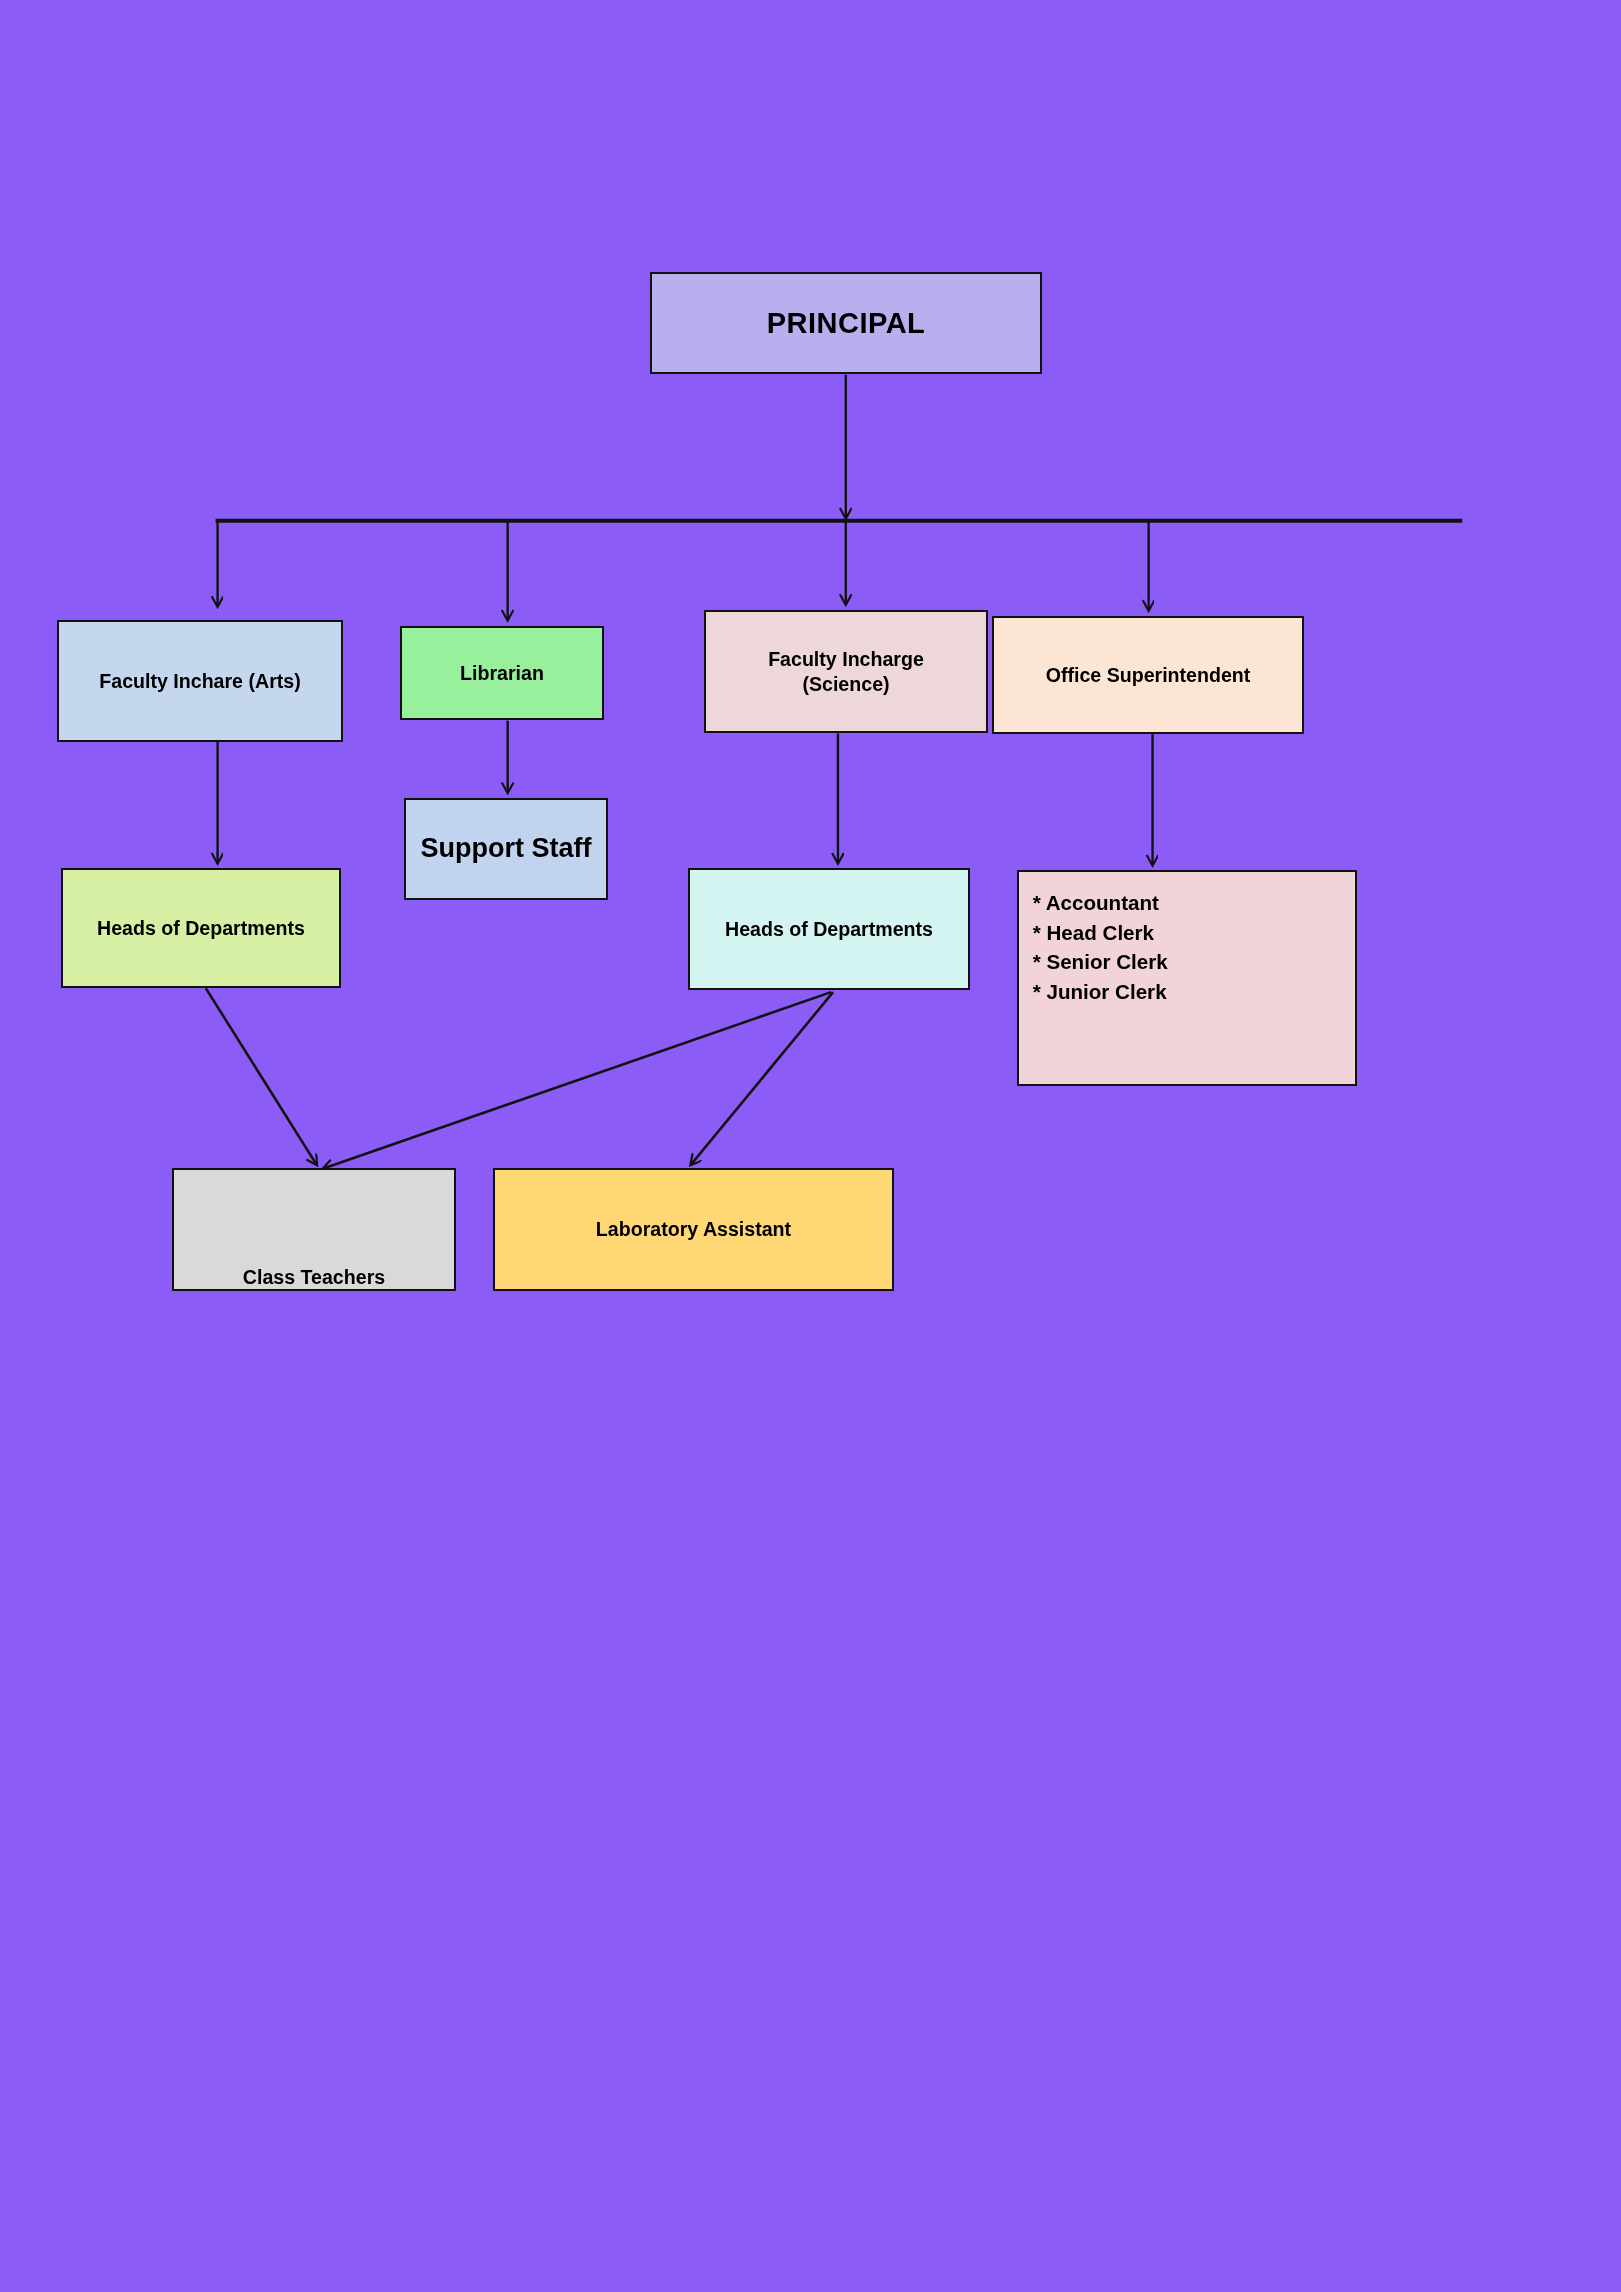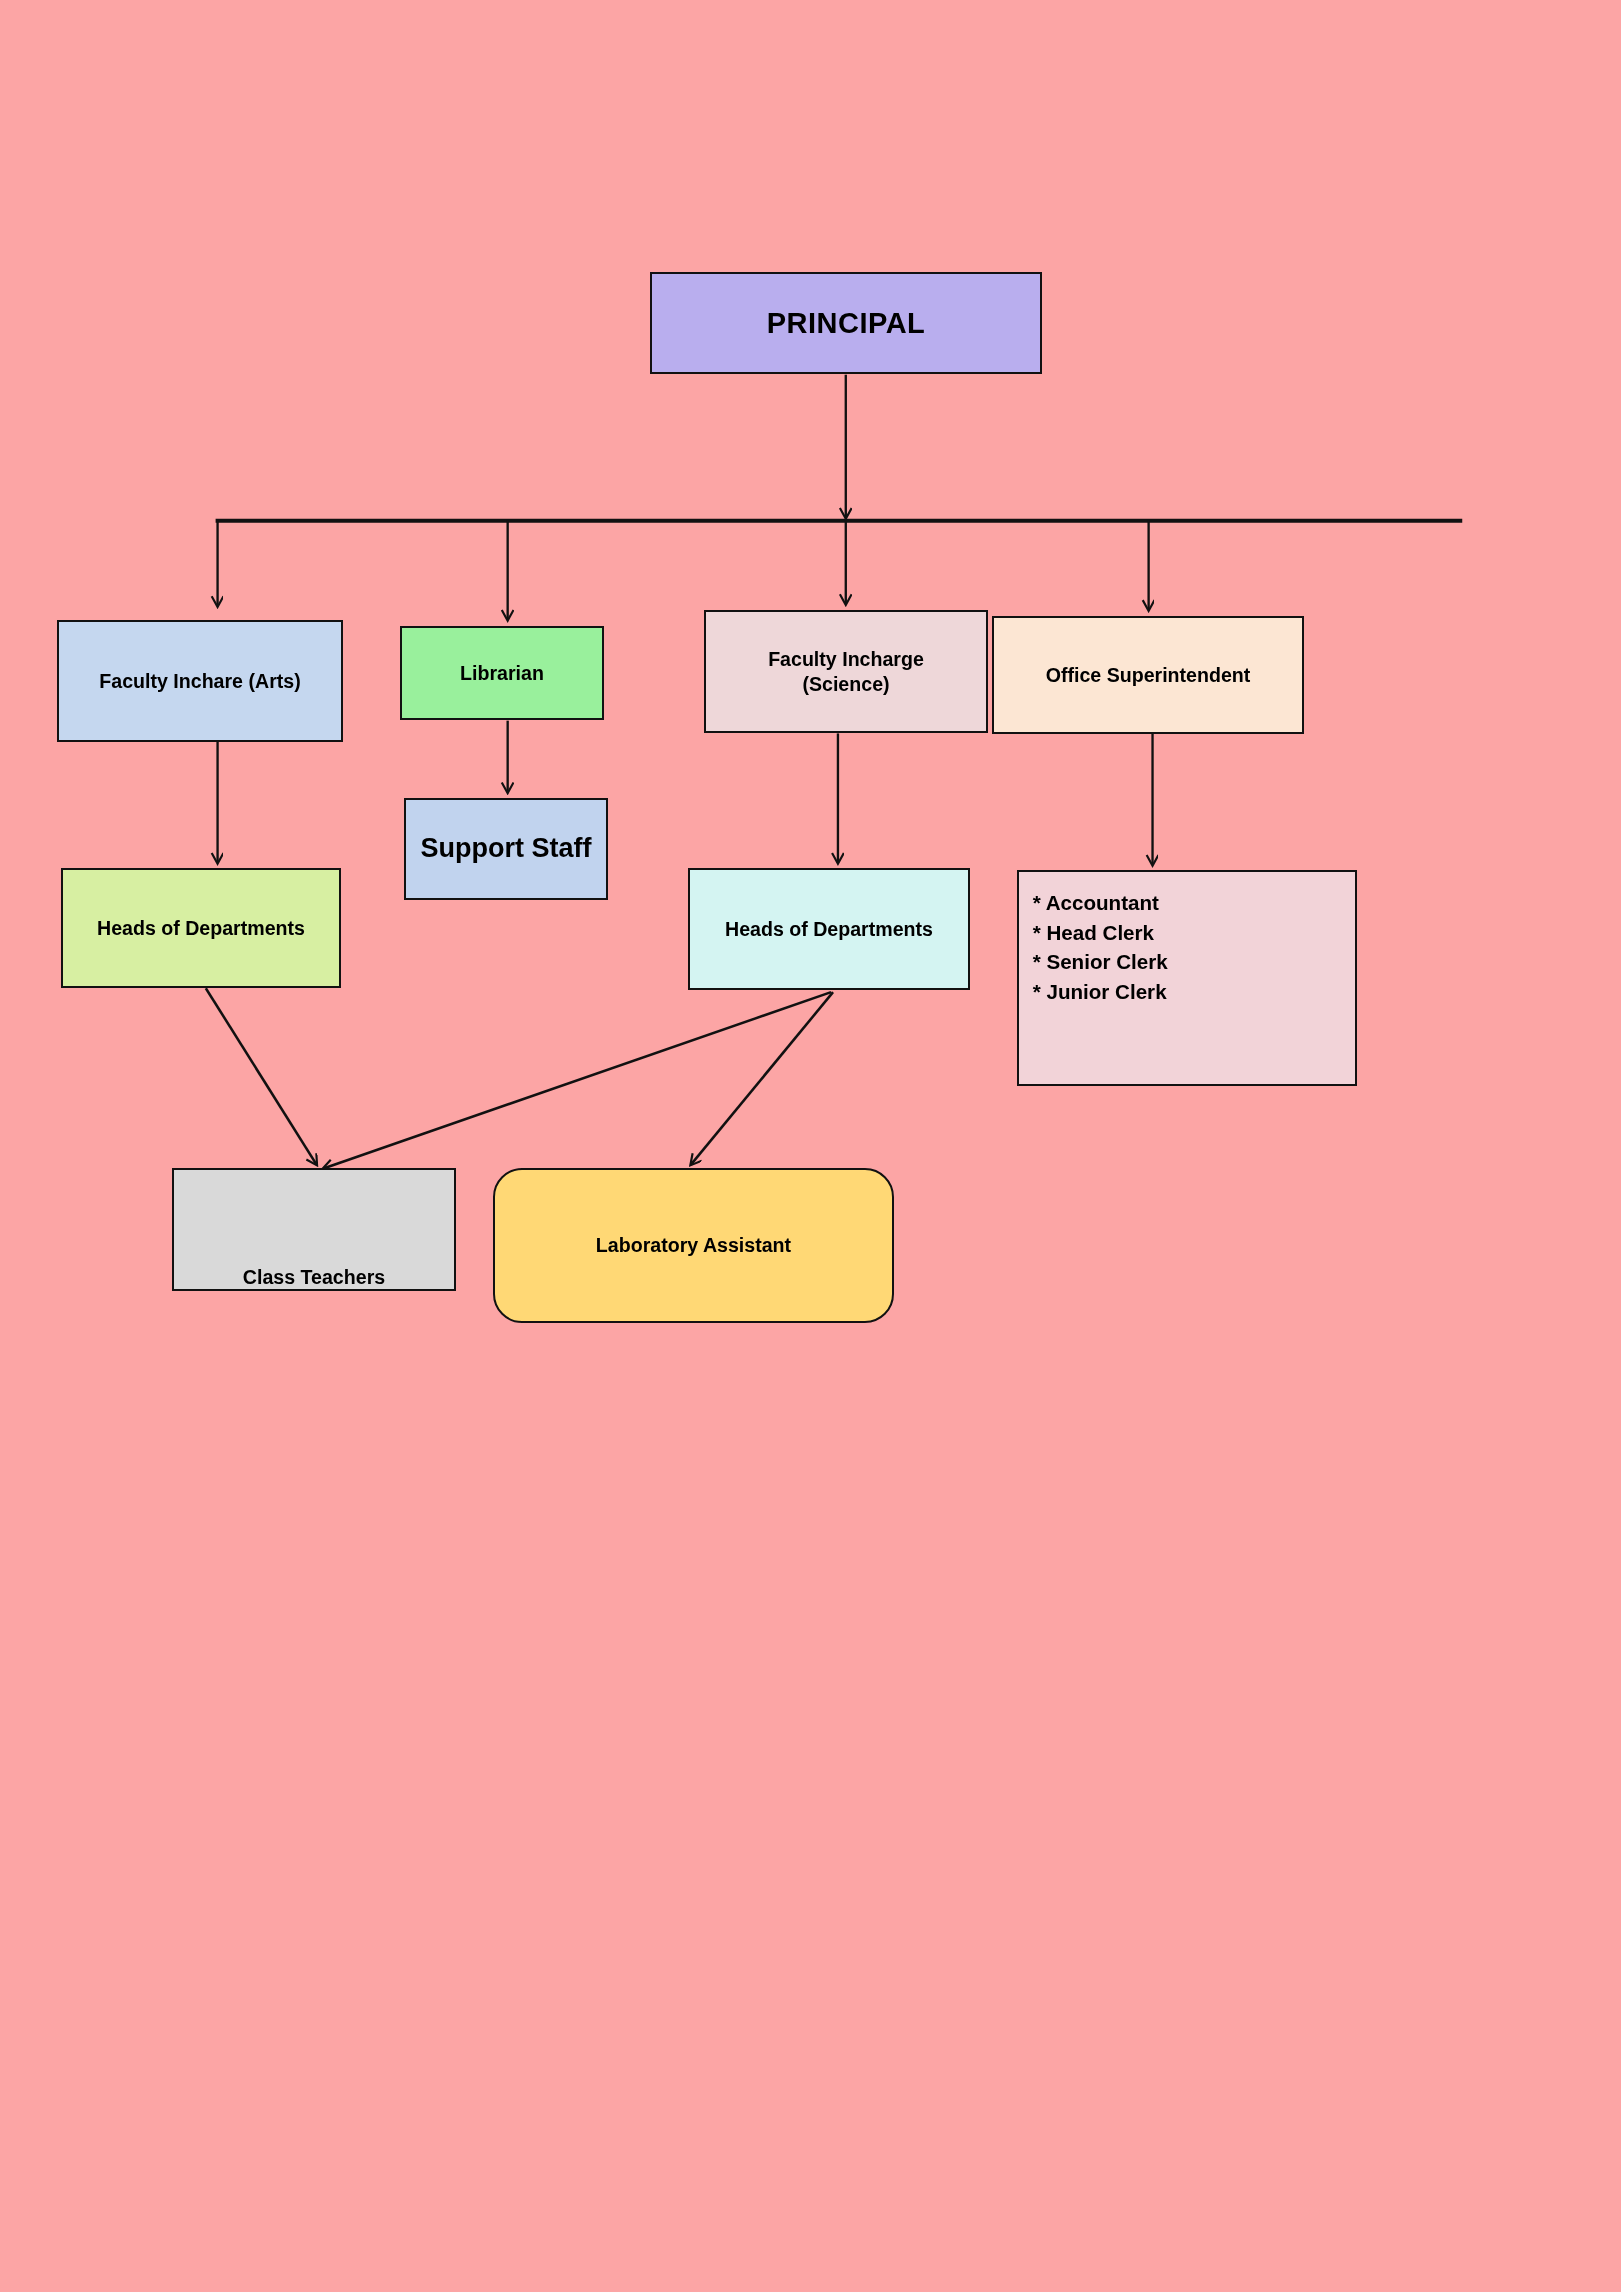"PRINCIPAL" #page { background: #fca5a5 -> #8b5cf6 }
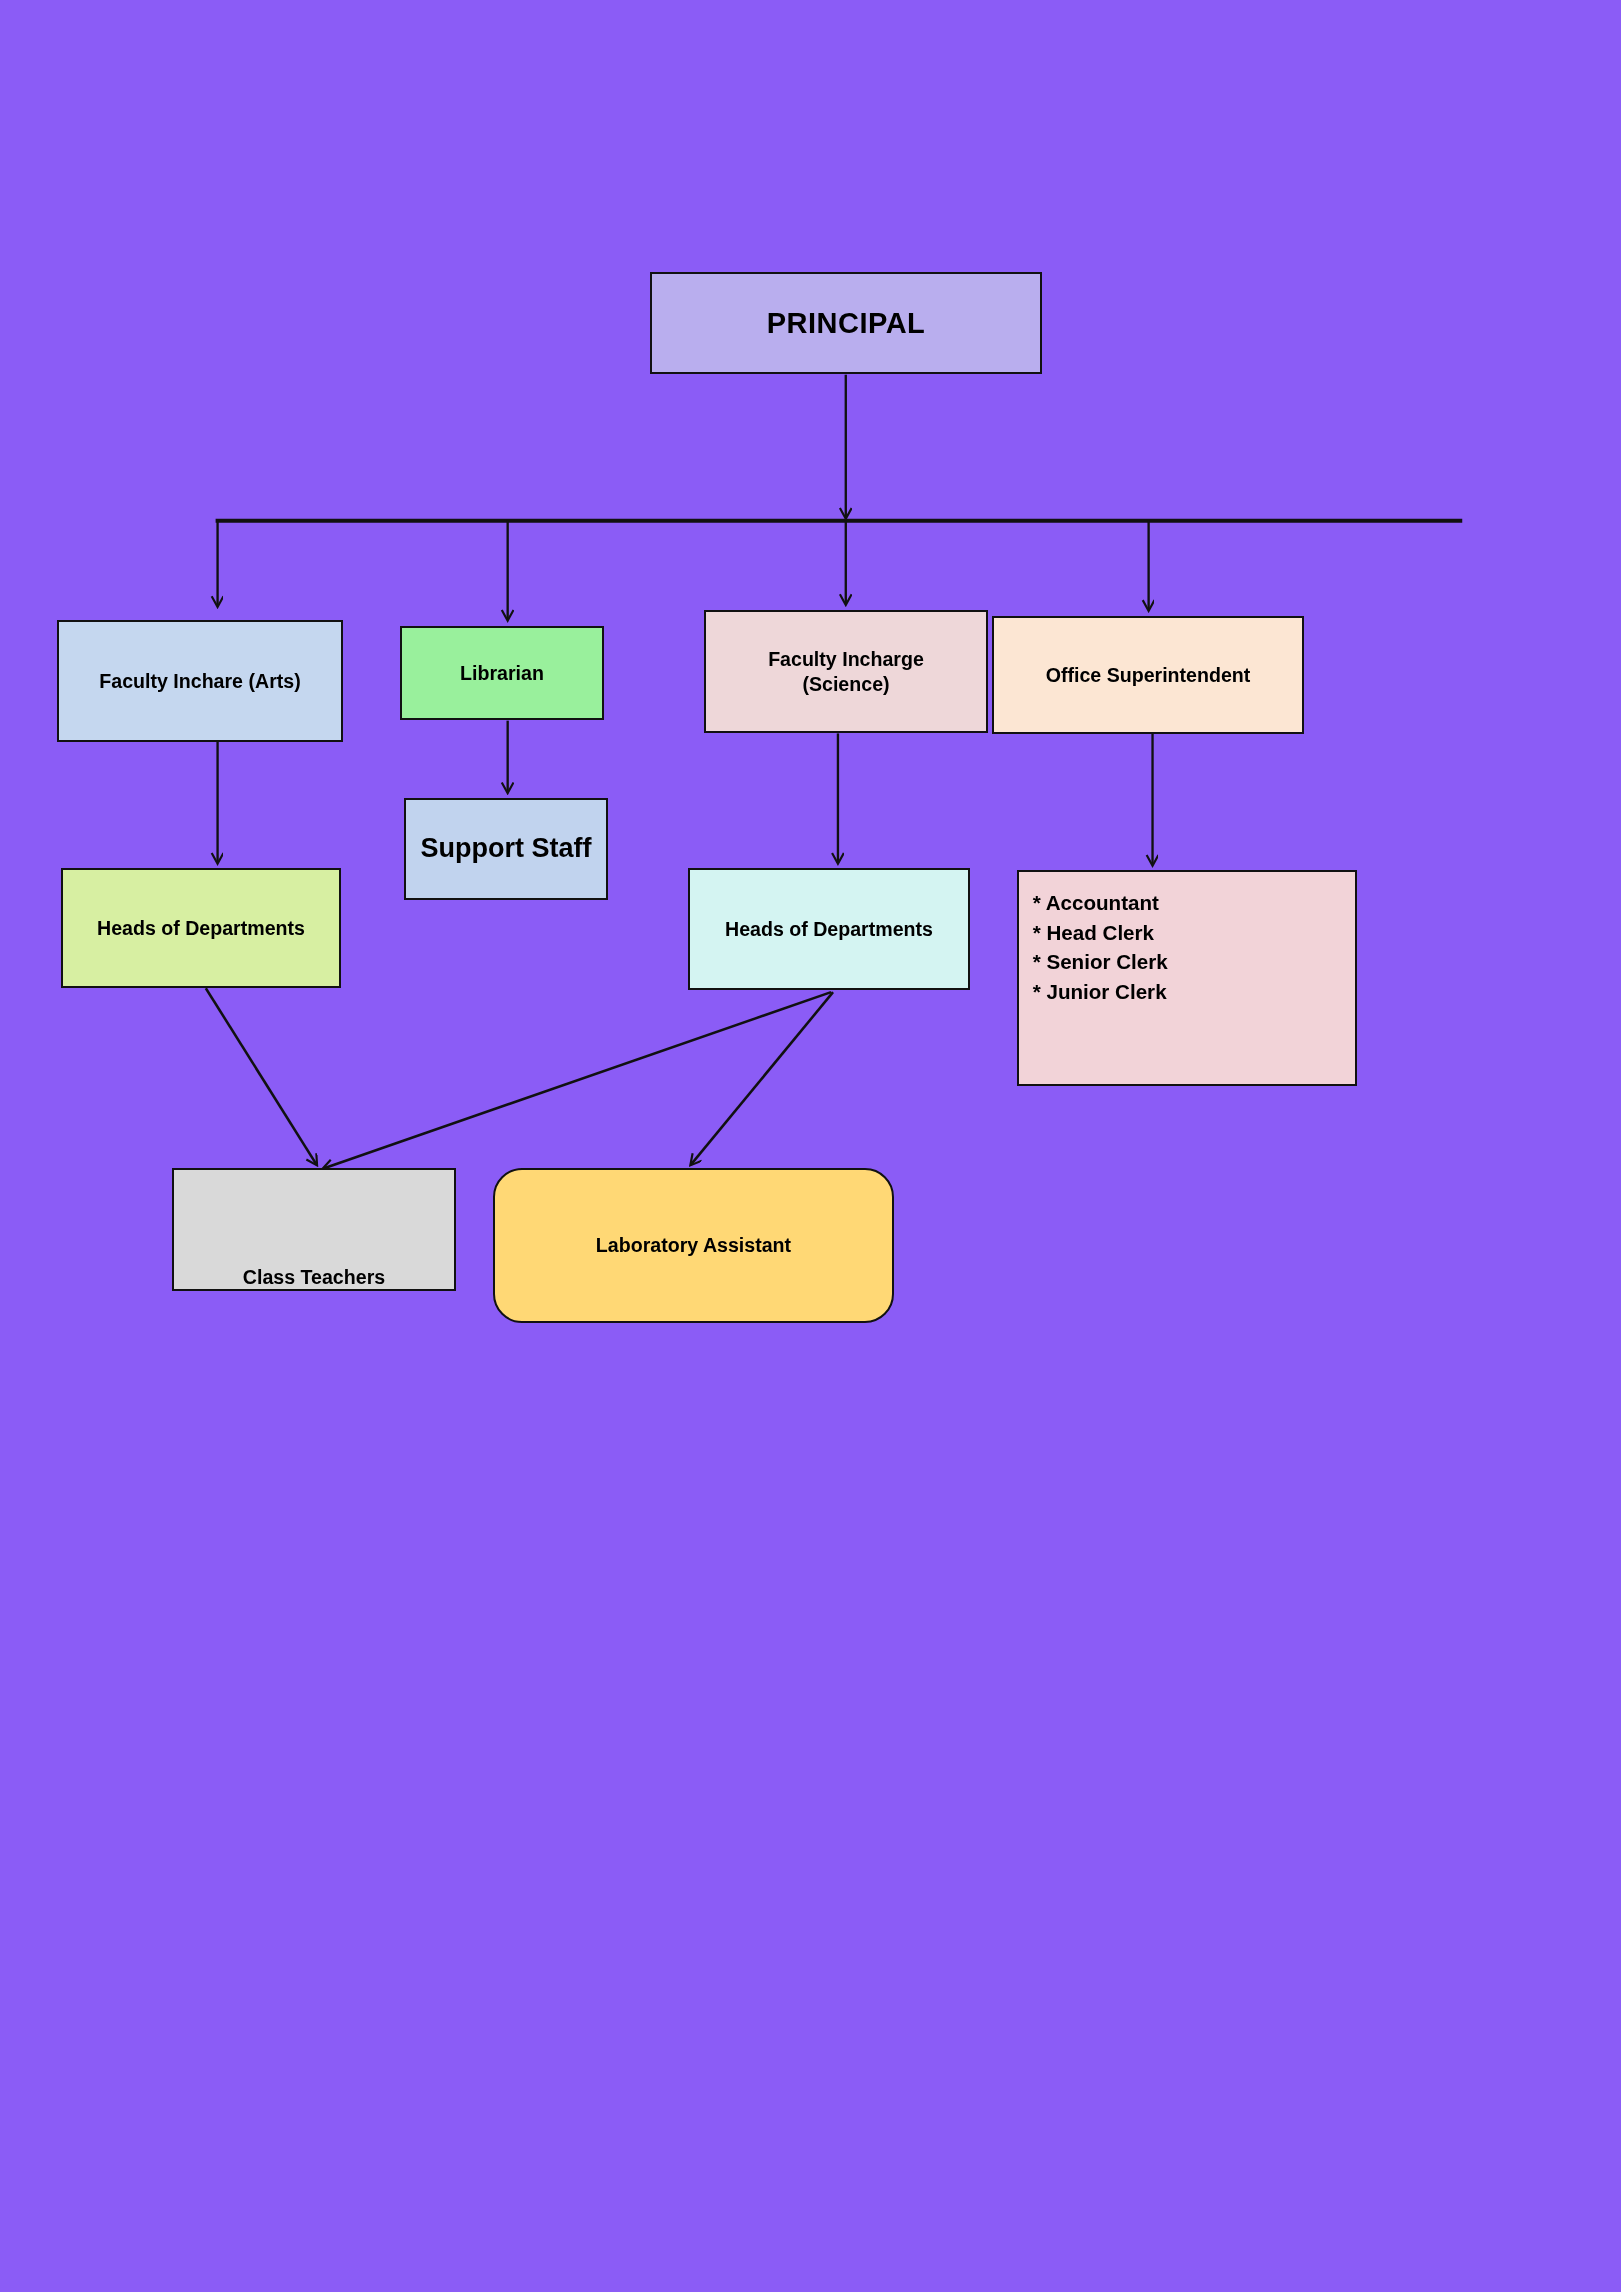"Laboratory Assistant" #node-lab-assistant { border-radius: 29px -> none; height: 155px -> 123px }
